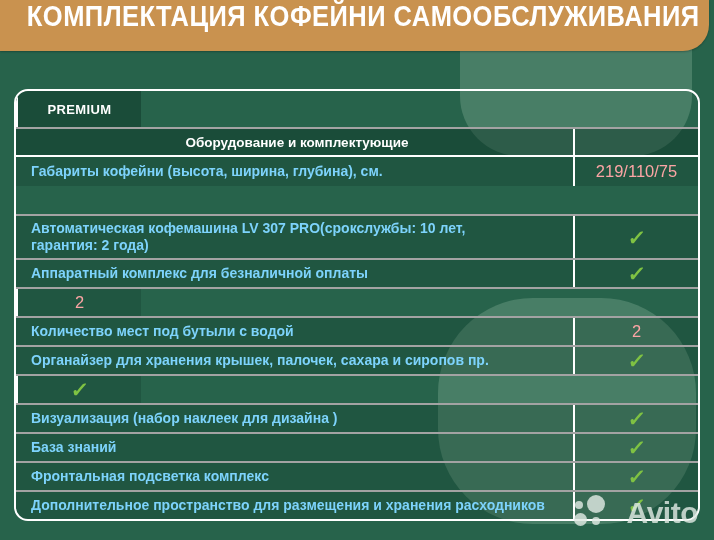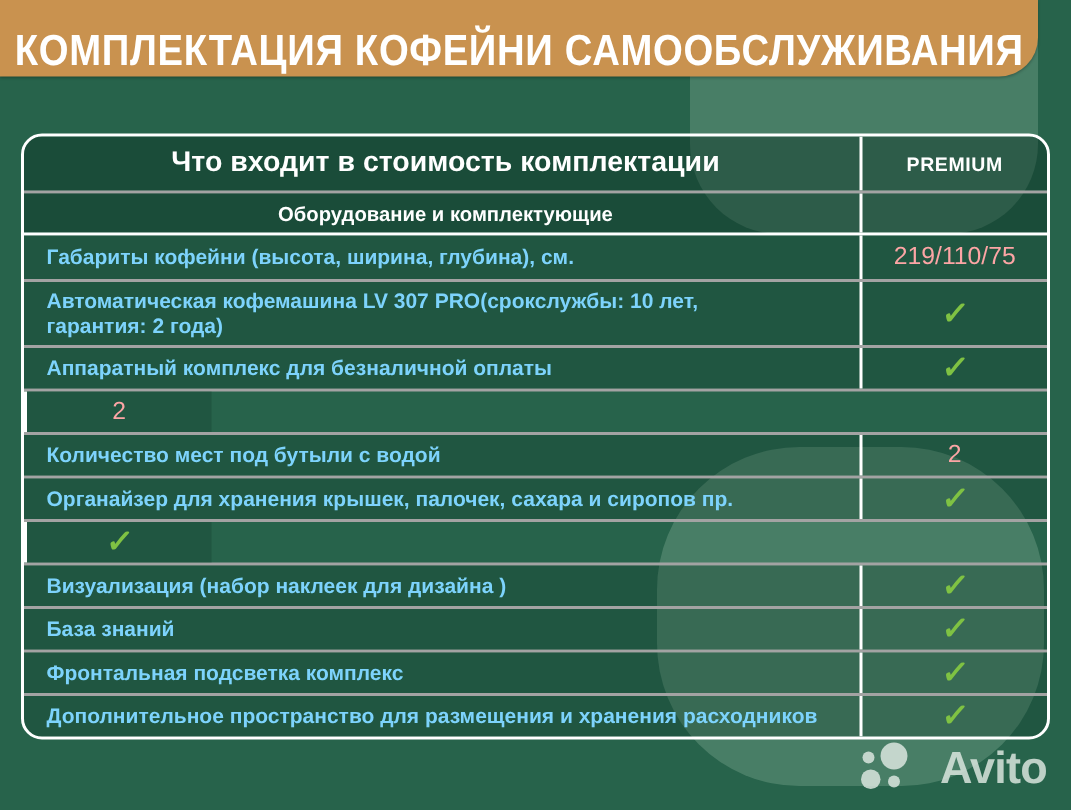"КОМПЛЕКТАЦИЯ КОФЕЙНИ САМООБСЛУЖИВАНИЯ" .banner { align-items: flex-end -> flex-start; padding-left: none -> 17px }
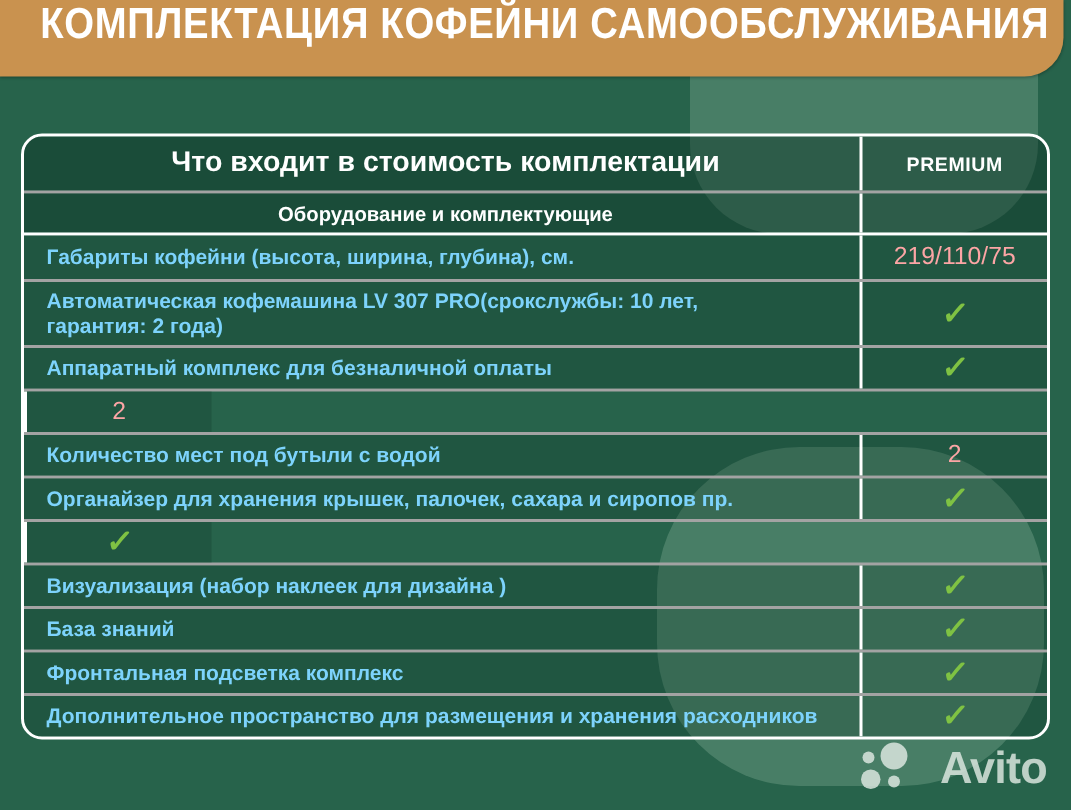"Что входит в стоимость комплектации" div.c1 { html: <div> <span>Что входит в стоимость комплектации</span> </div> -> none }
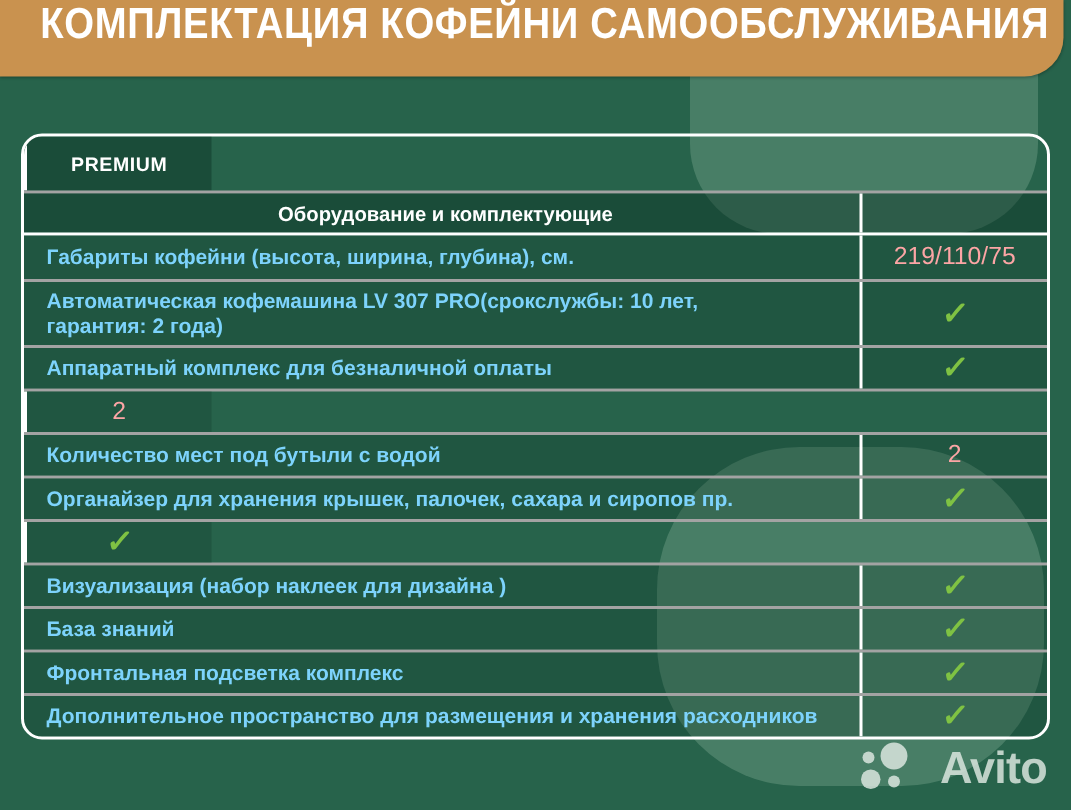"Автоматическая кофемашина LV 307" #rows .row:nth-child(2) { margin-top: none -> 28px }
